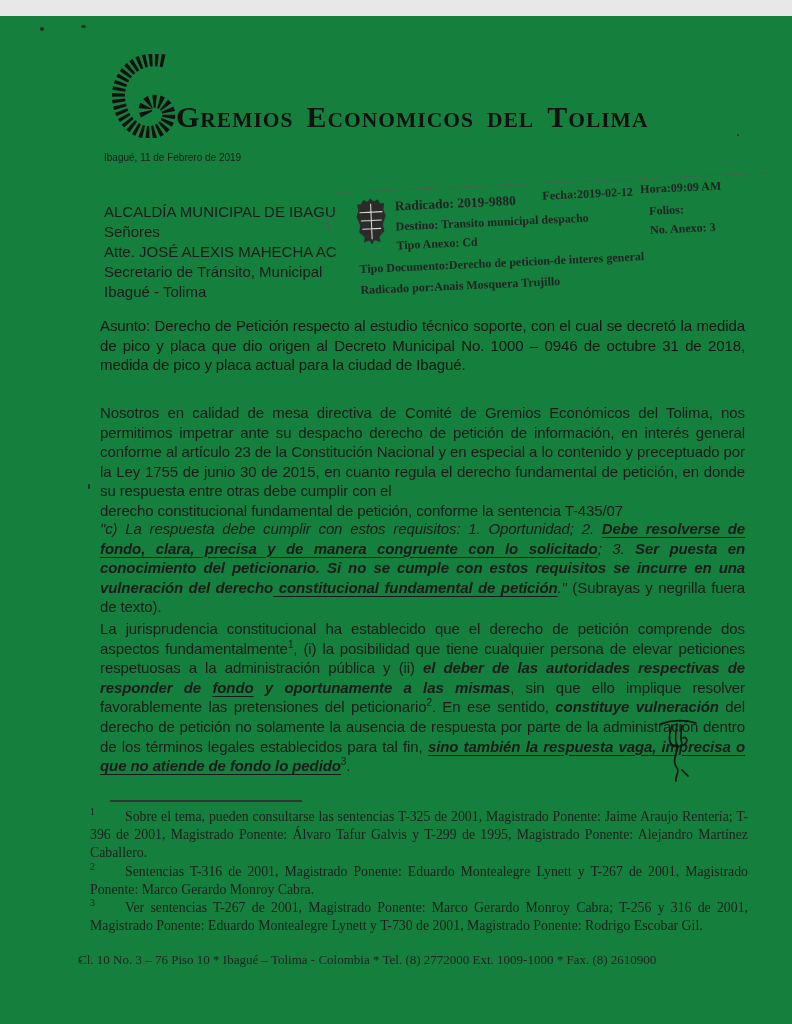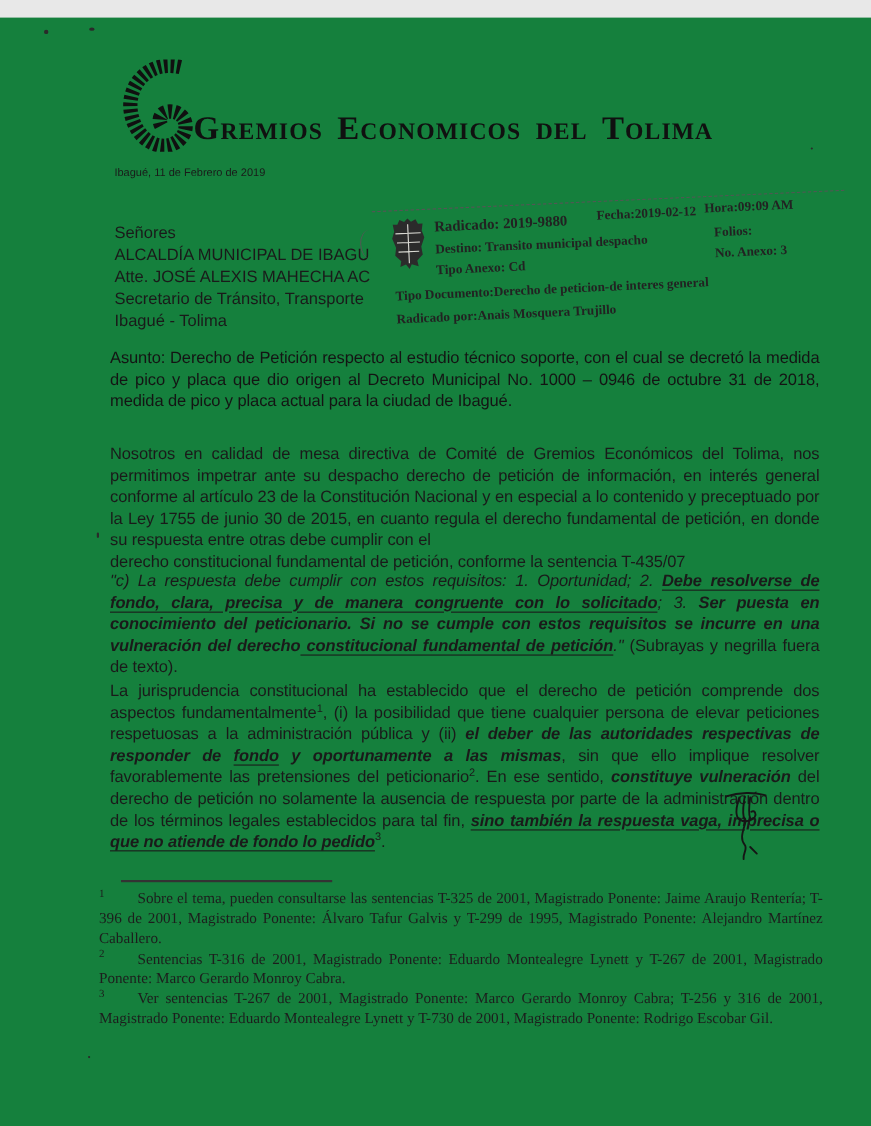"Señores" div { order: before "ALCALDÍA MUNICIPAL DE IBAGU" -> after "ALCALDÍA MUNICIPAL DE IBAGU" }
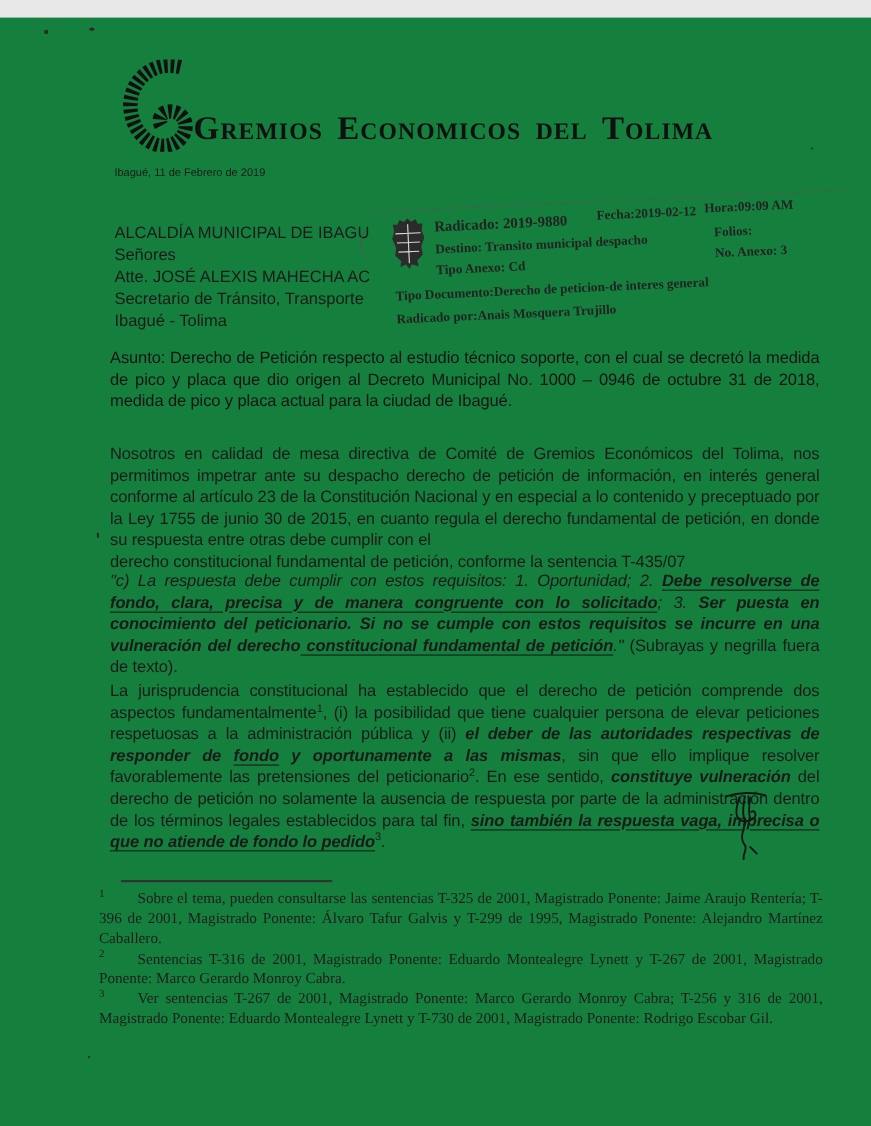"Secretario de Tránsito, Transporte" div { text: Transporte -> Municipal }
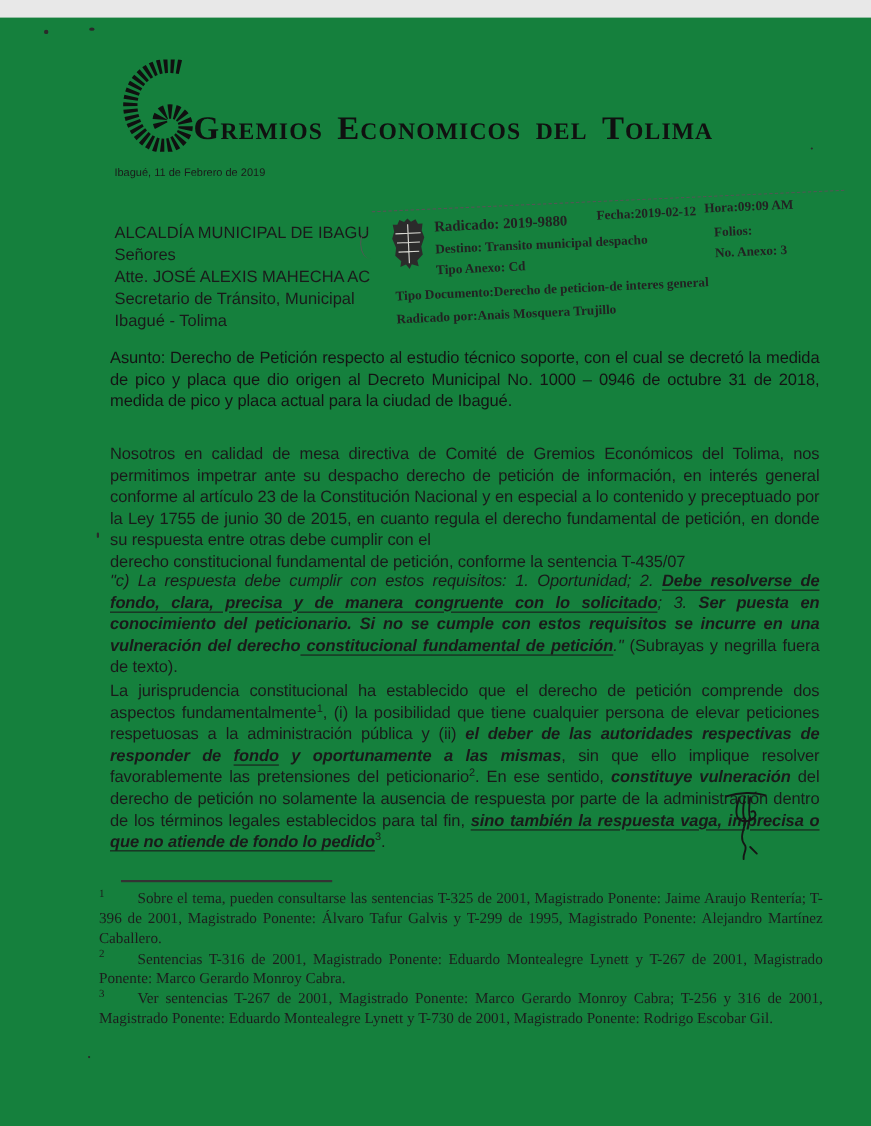"Cl. 10 No. 3 –" div.footer { html: none -> <div>Cl. 10 No. 3 – 76 Piso 10 * Ibagué – Tolima - Colombia * Tel. (8) 2772000 Ext. 1009-1000 * Fax. (8) 2610900</div> }
